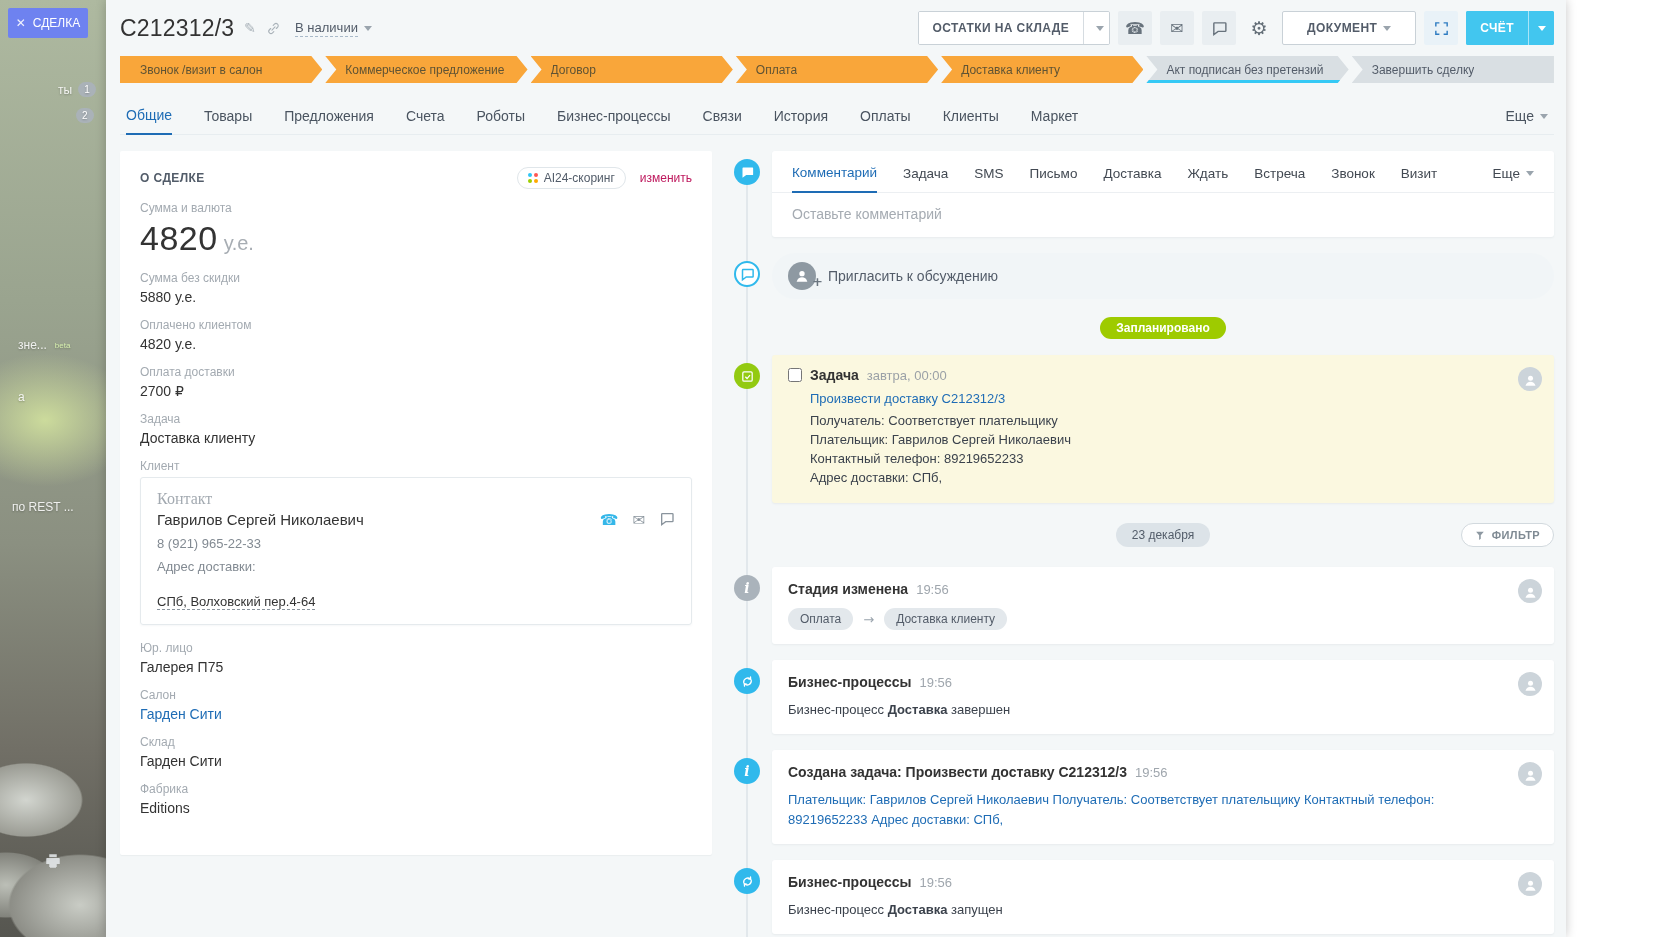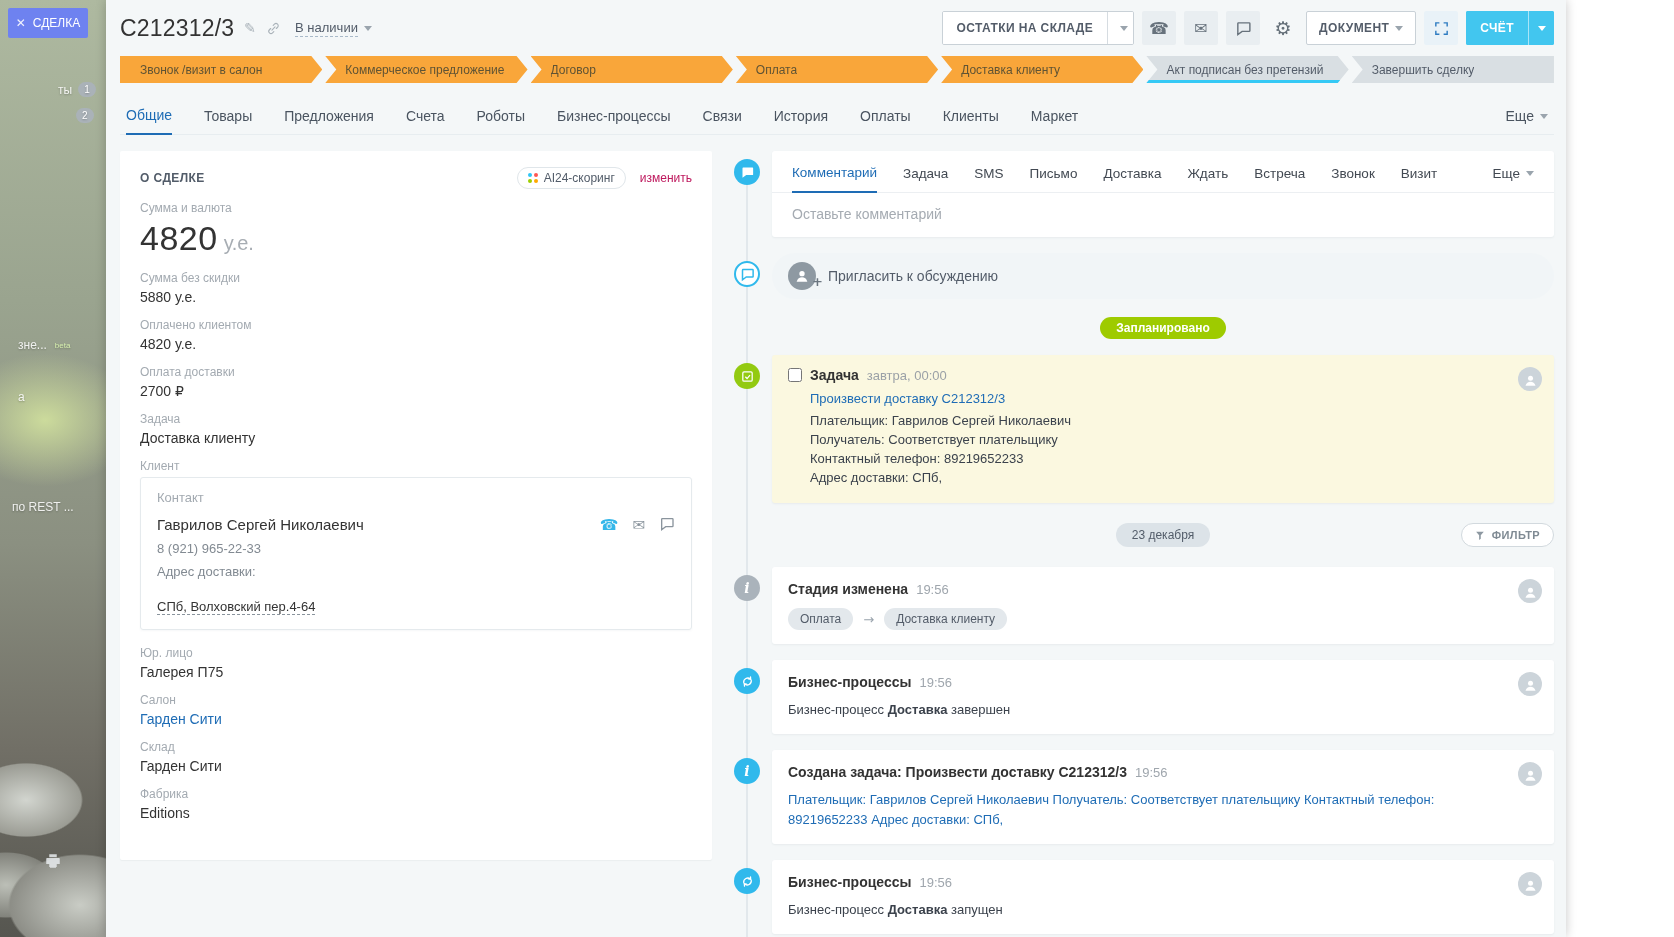"ДОКУМЕНТ" .btn-plain { padding: 0 12px -> 0 24px }
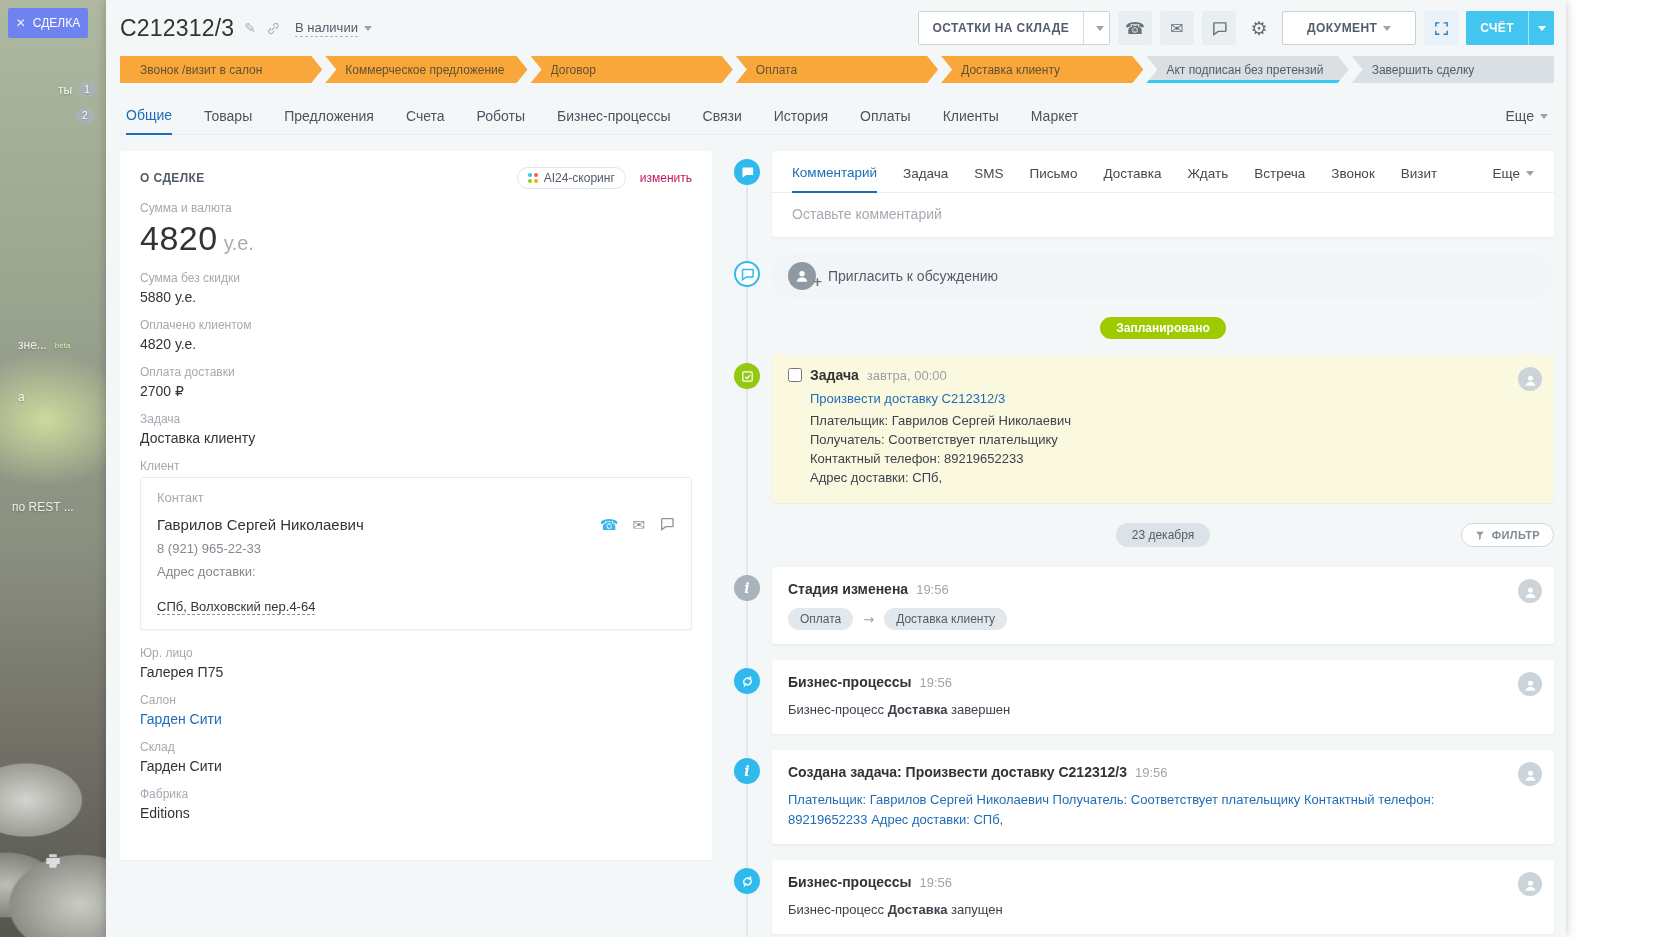"Плательщик: Гаврилов Сергей Николаевич" div.task-line { order: before "Получатель: Соответствует плательщику" -> after "Получатель: Соответствует плательщику" }
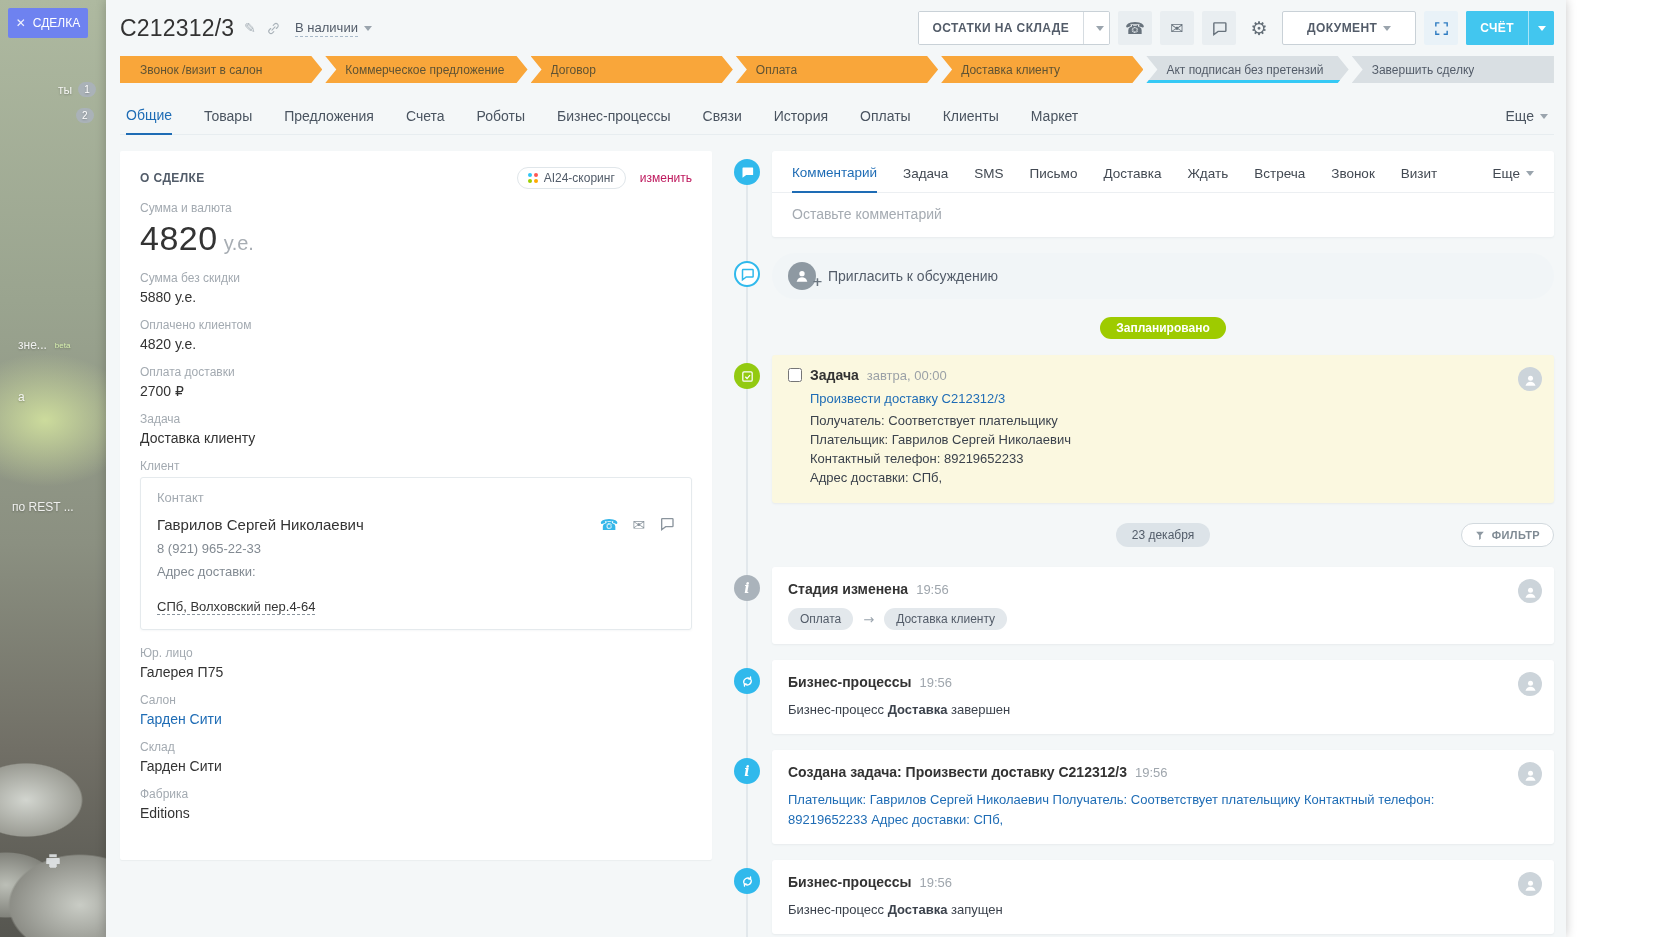"Контакт" .cc-label { font-family: none -> Liberation Serif, serif; font-size: 13px -> 16px; margin-bottom: 11px -> 3px }
